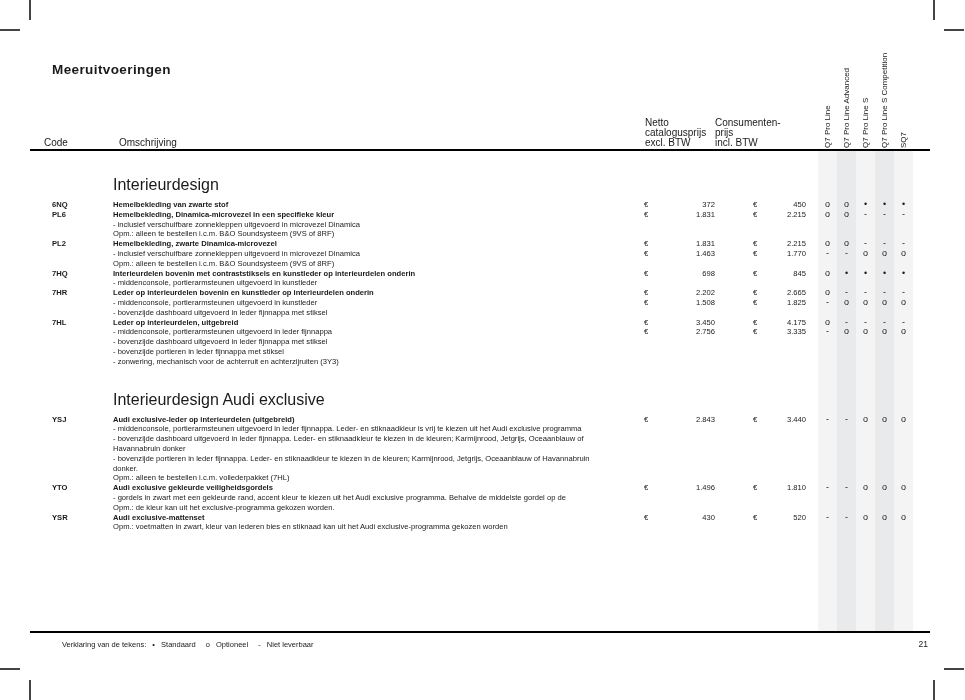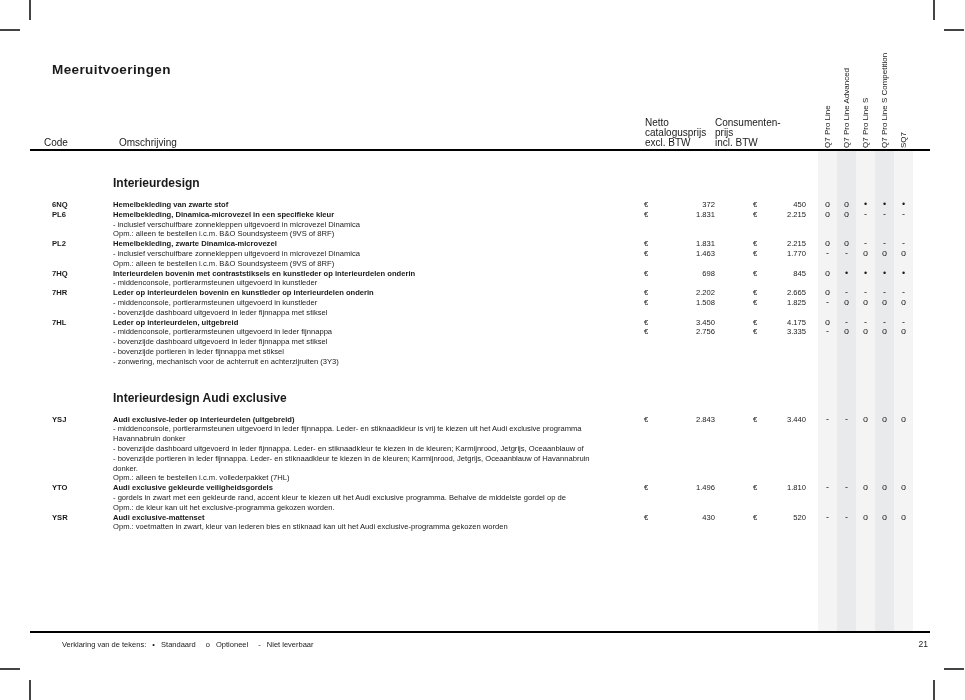"Interieurdesign" .section-title { font-size: 12px -> 16px; font-weight: bold -> normal }
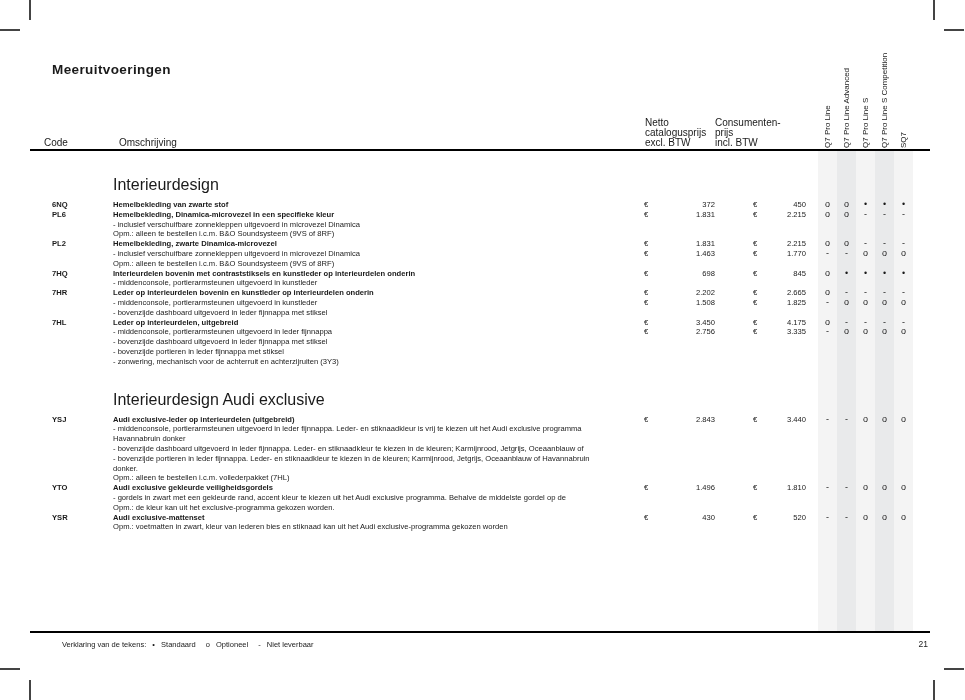"Havannabruin donker" div.line { order: before "- bovenzijde dashboard uitgevoerd in leder fijnnappa." -> after "- bovenzijde dashboard uitgevoerd in leder fijnnappa." }
